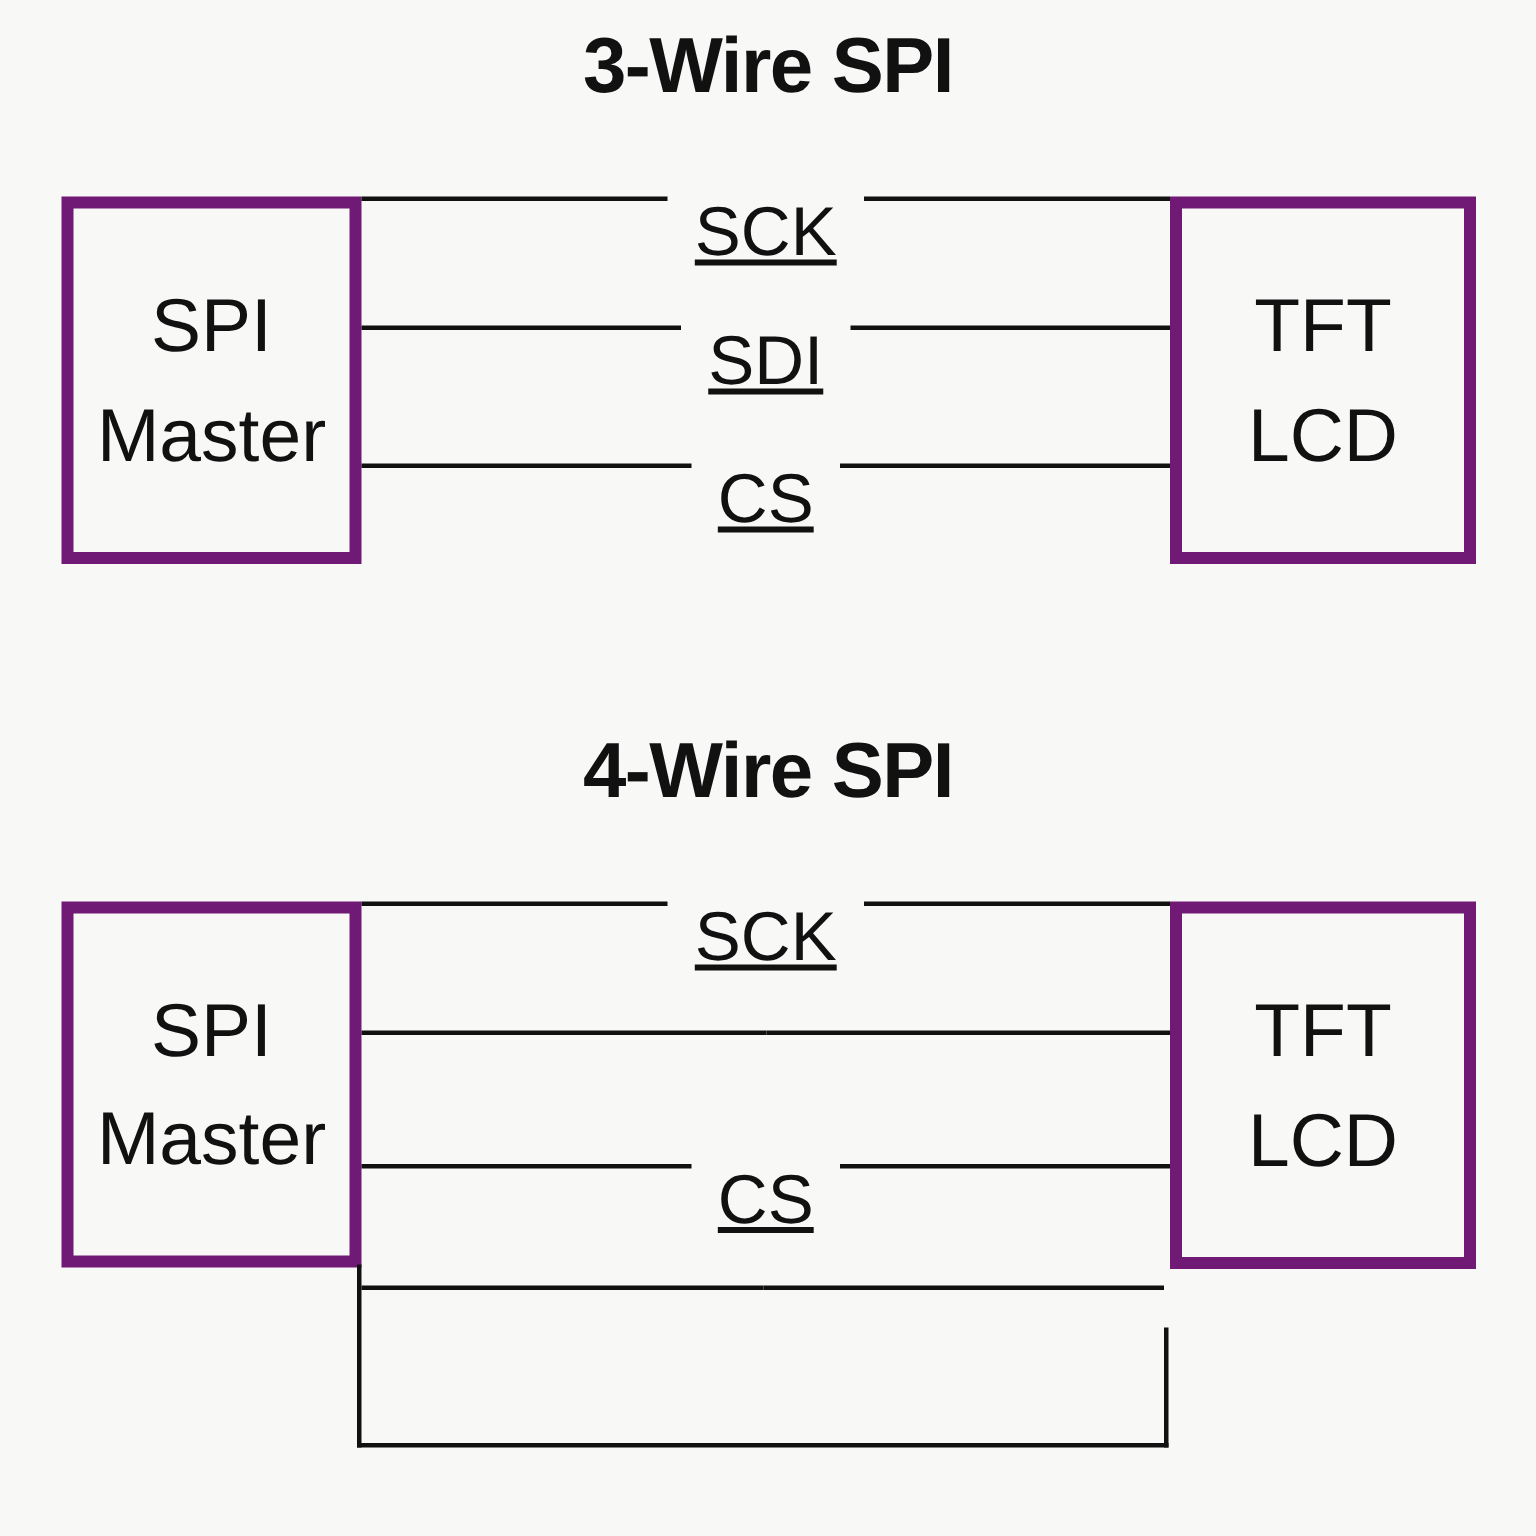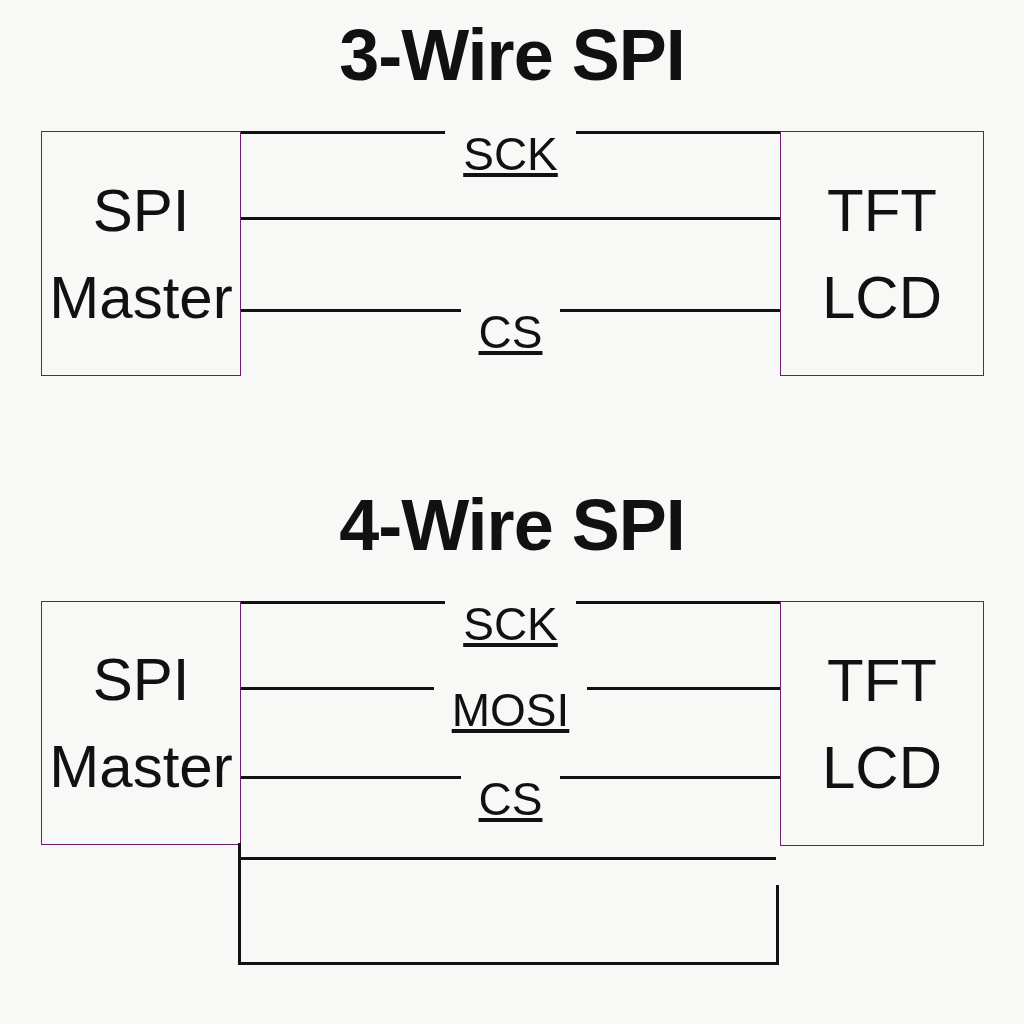"3-Wire SPI" .title { font-size: 72px -> 52px }
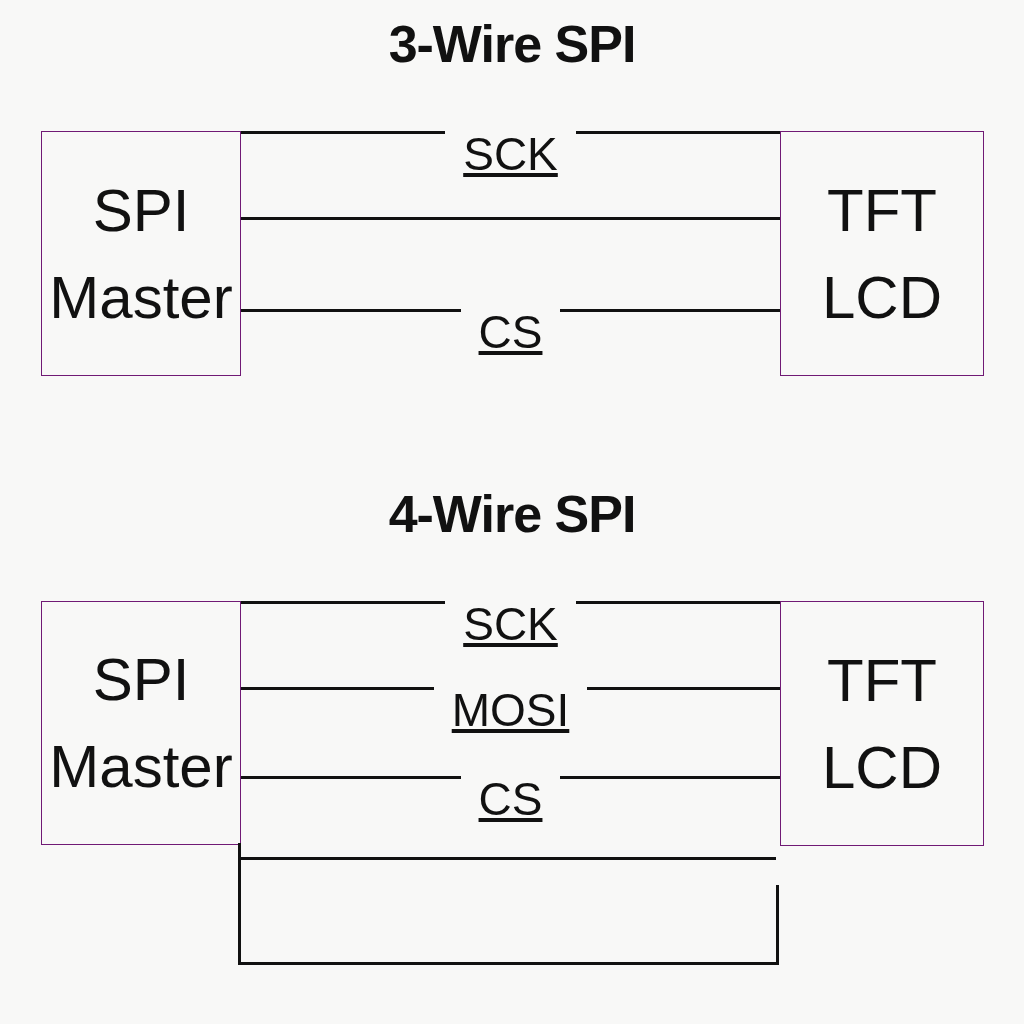"SPI" .box { border: 1px solid #701a75 -> 8px solid #701a75; font-size: 60px -> 50px }
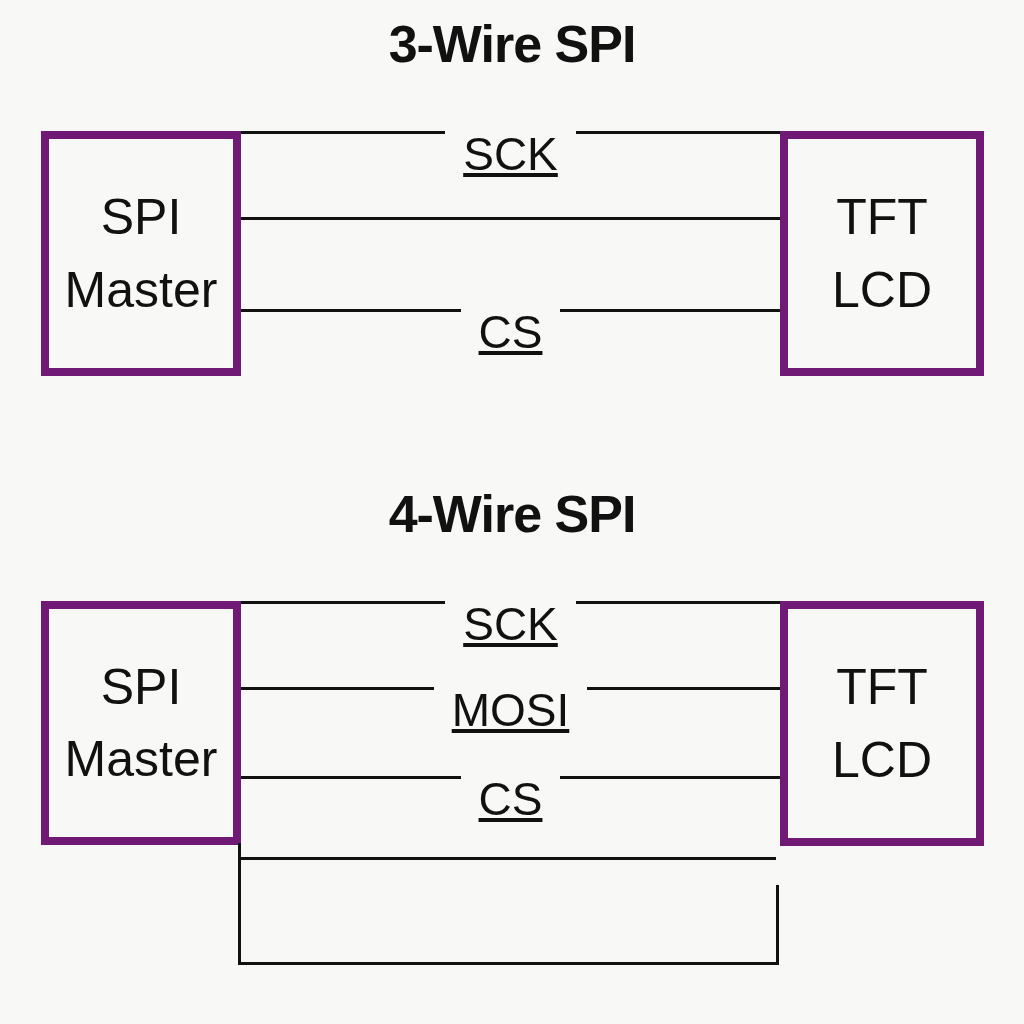"SDI" span.lbl { html: none -> <span>SDI</span> }
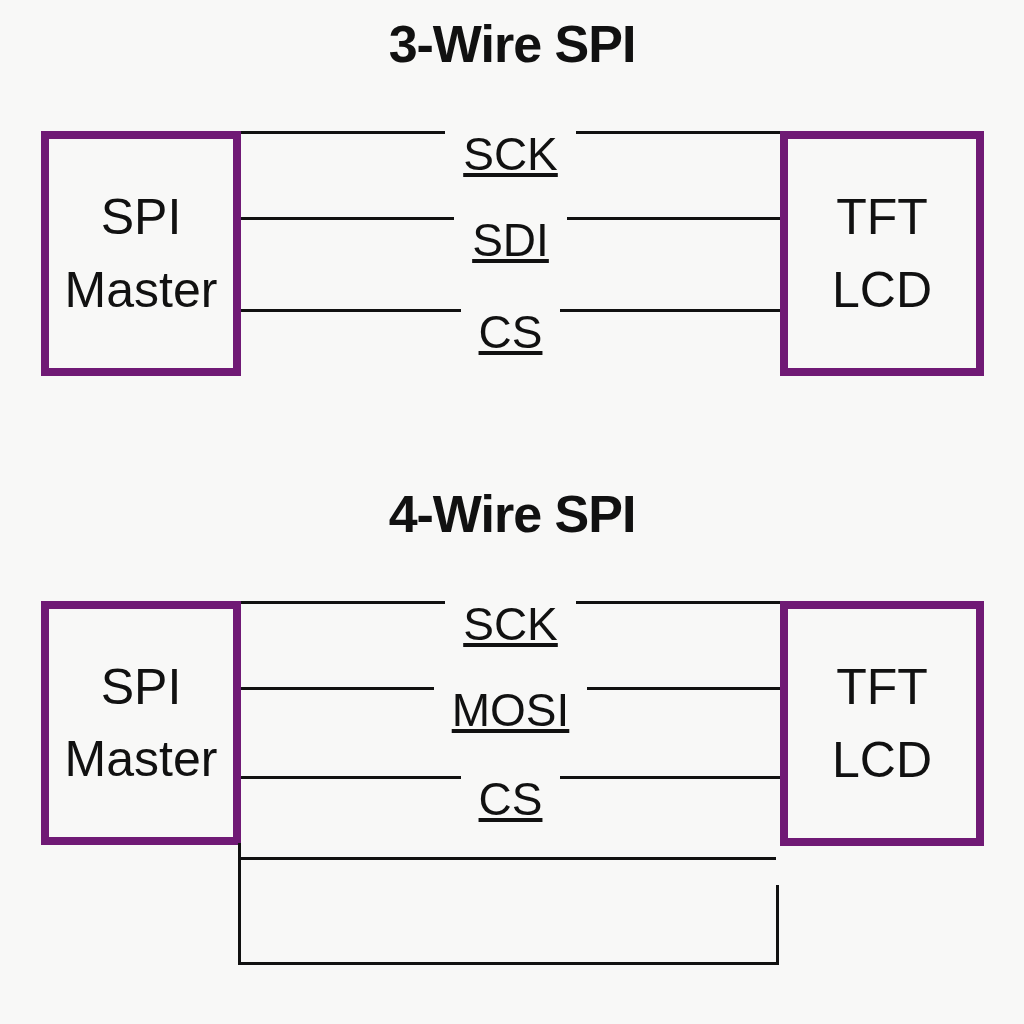"MOSI" span.lbl { html: <span>MOSI</span> -> none }
